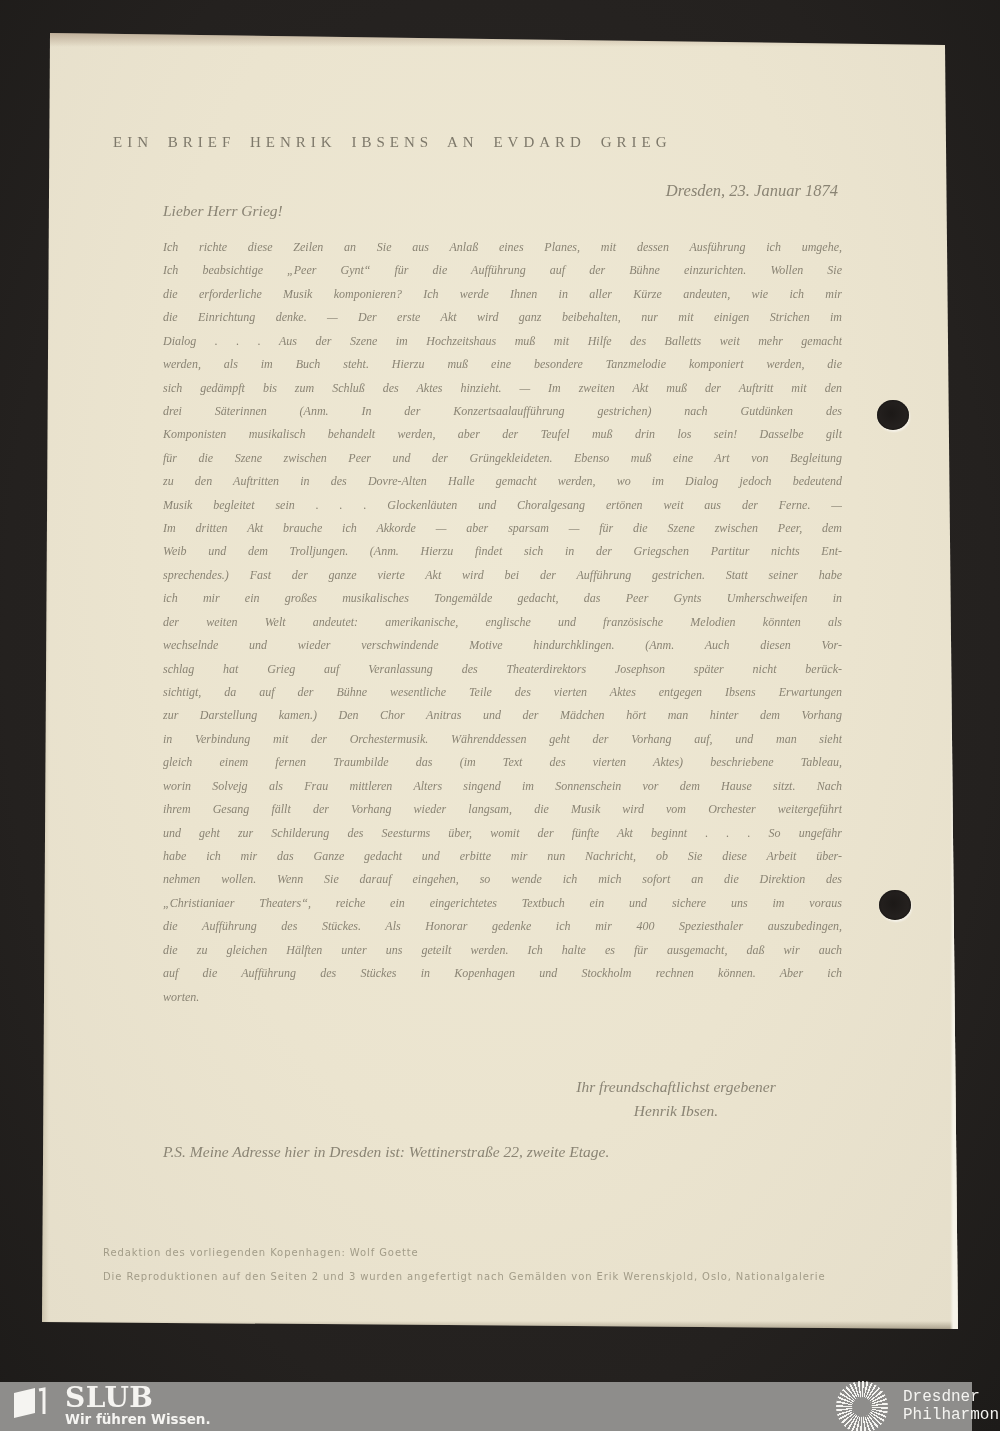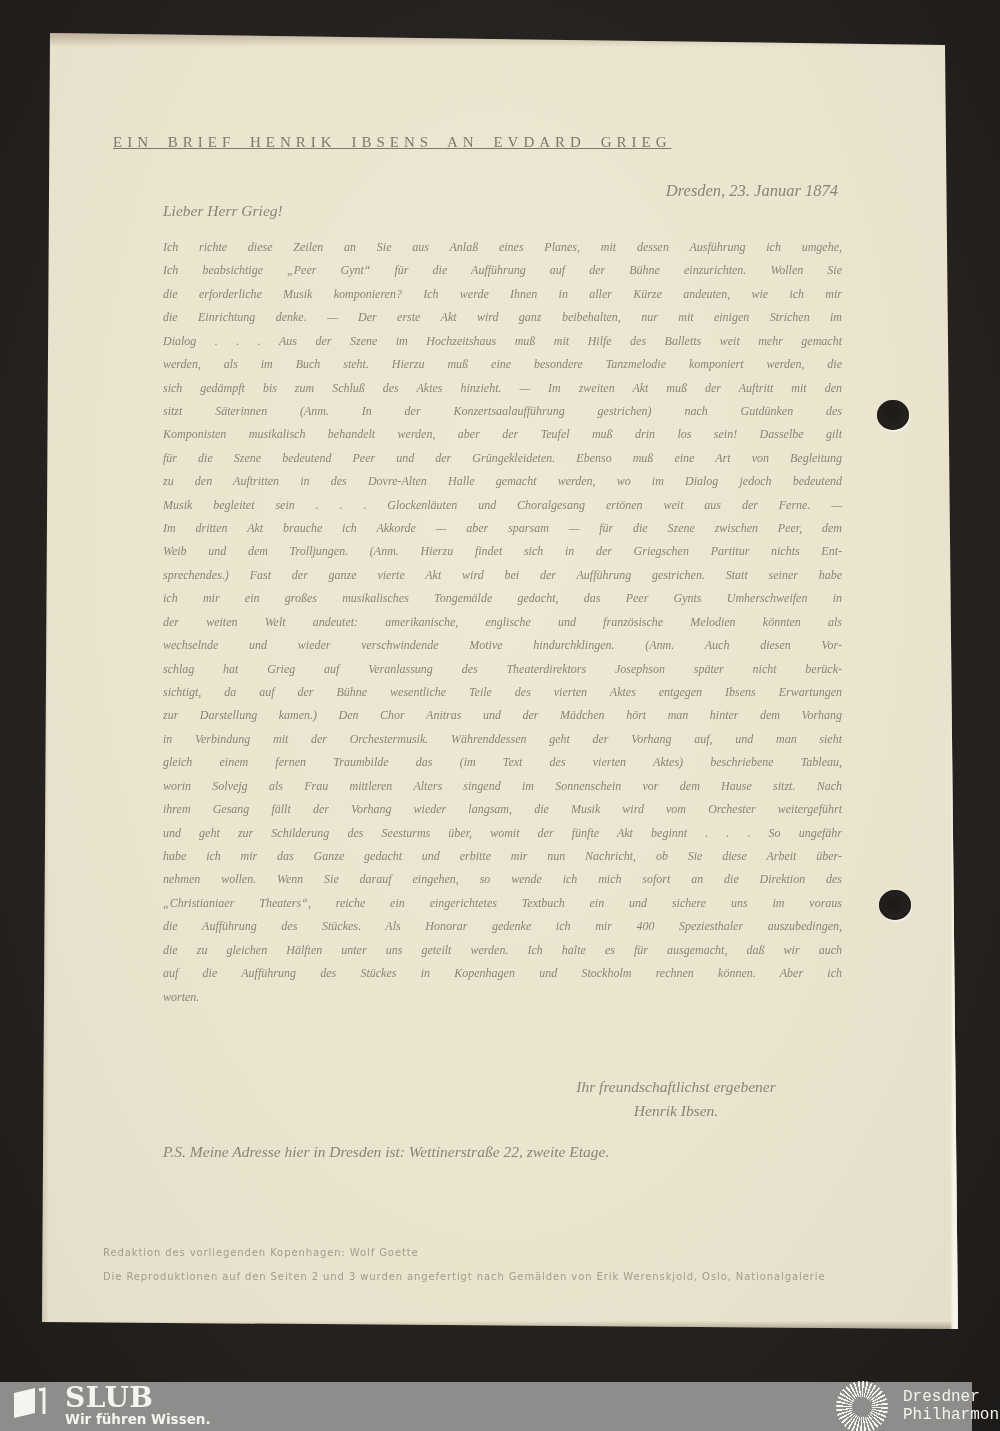"EIN BRIEF HENRIK IBSENS AN" .l-title { text-decoration: underline -> none }
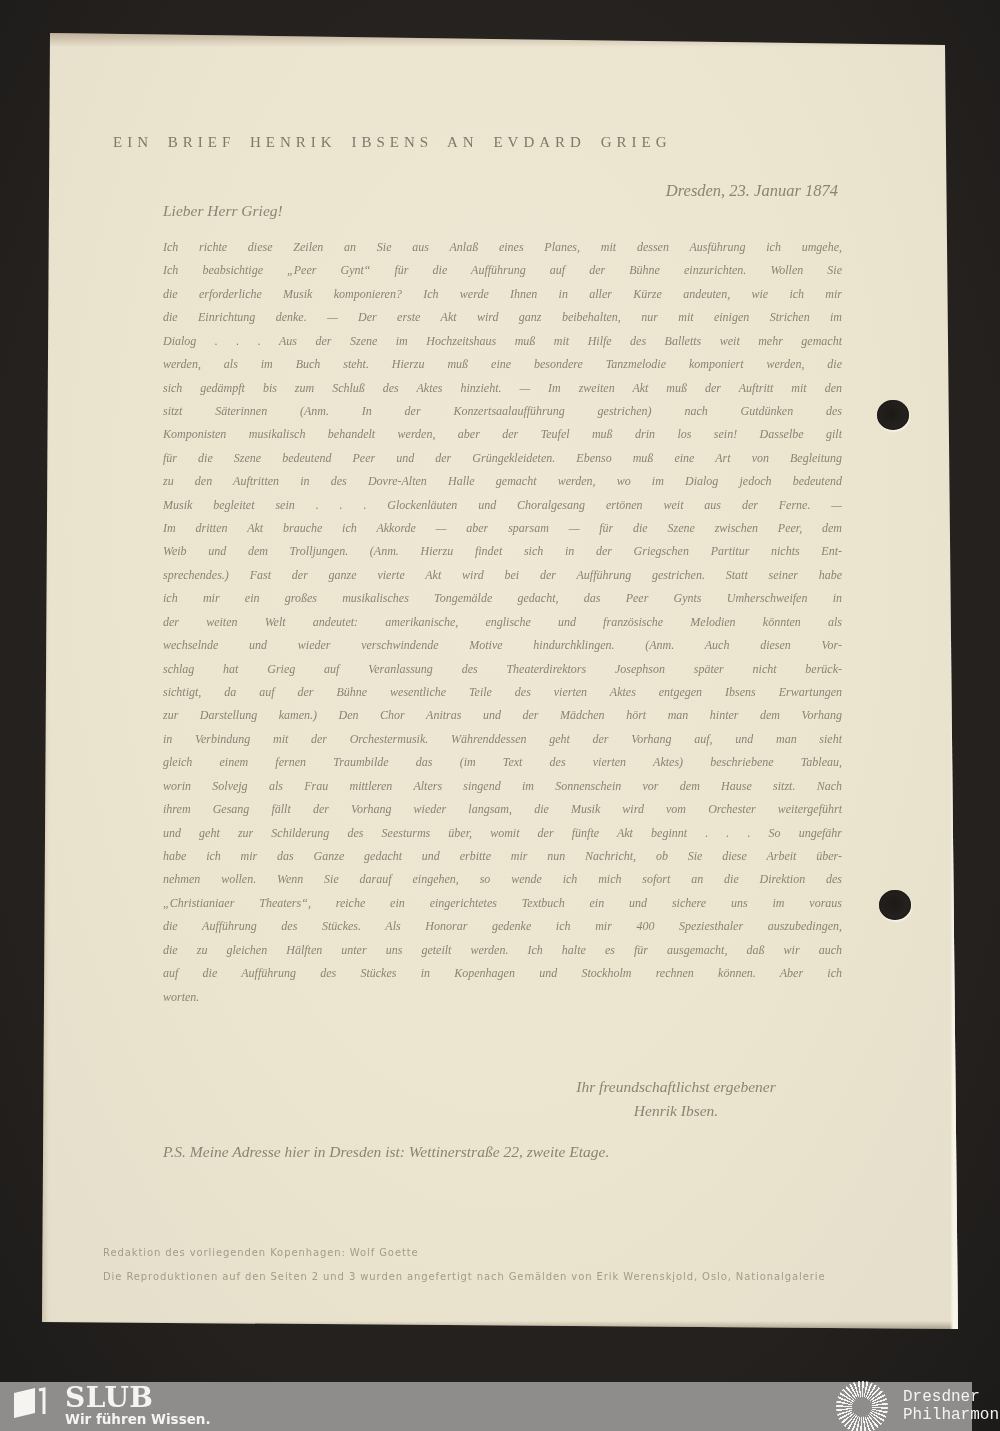"sitzt Säterinnen (Anm. In der" div.body-line { text: sitzt -> drei }
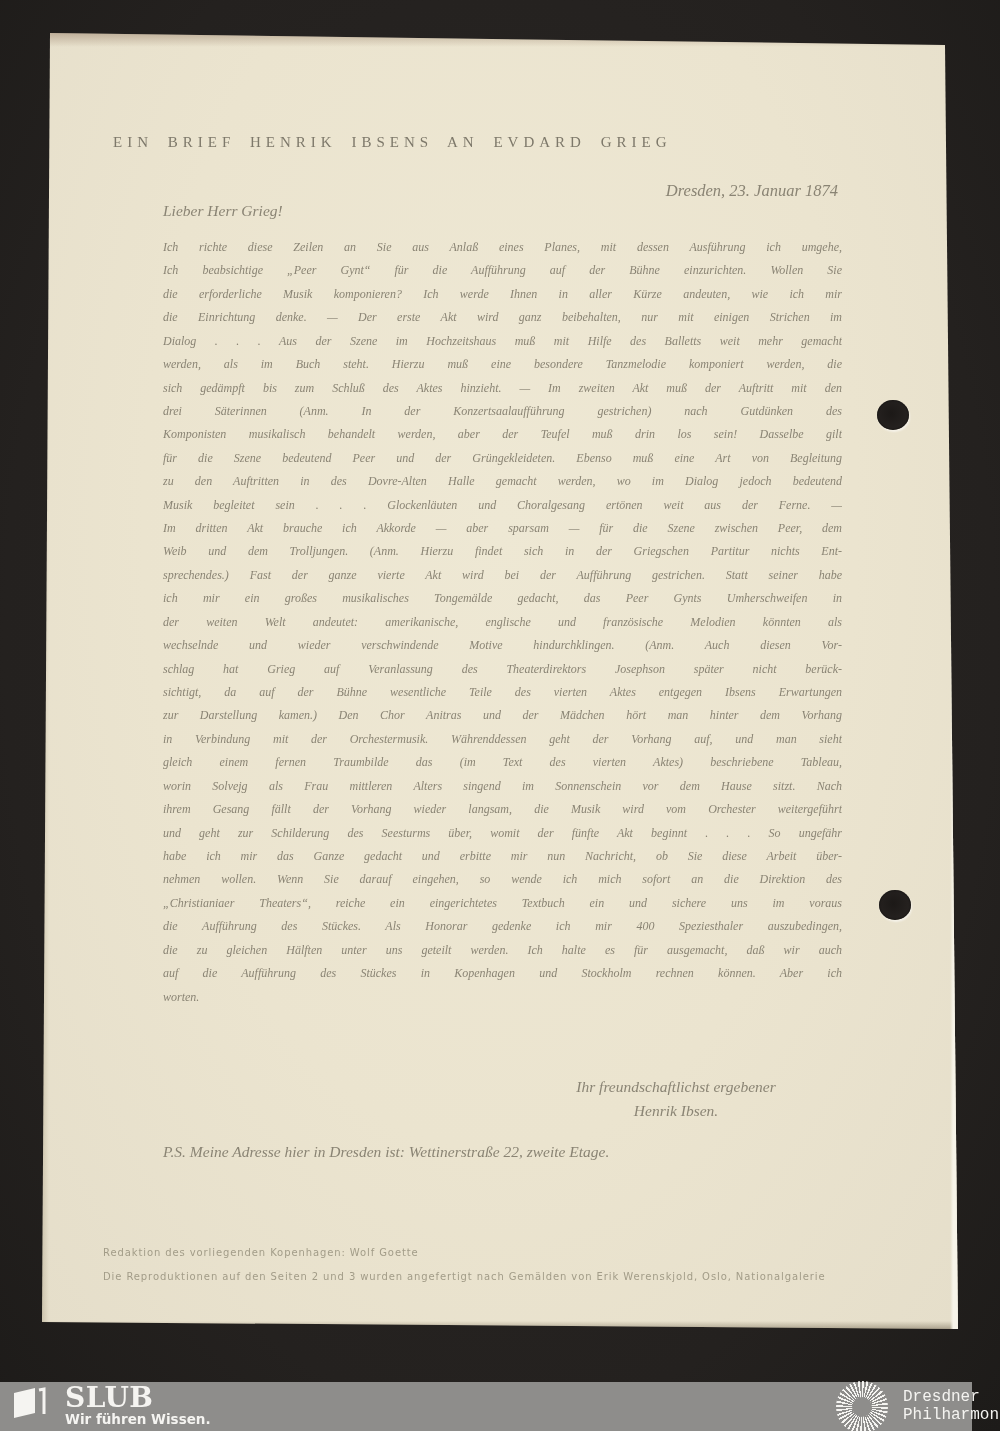"für die Szene bedeutend Peer" div.body-line { text: bedeutend -> zwischen }
